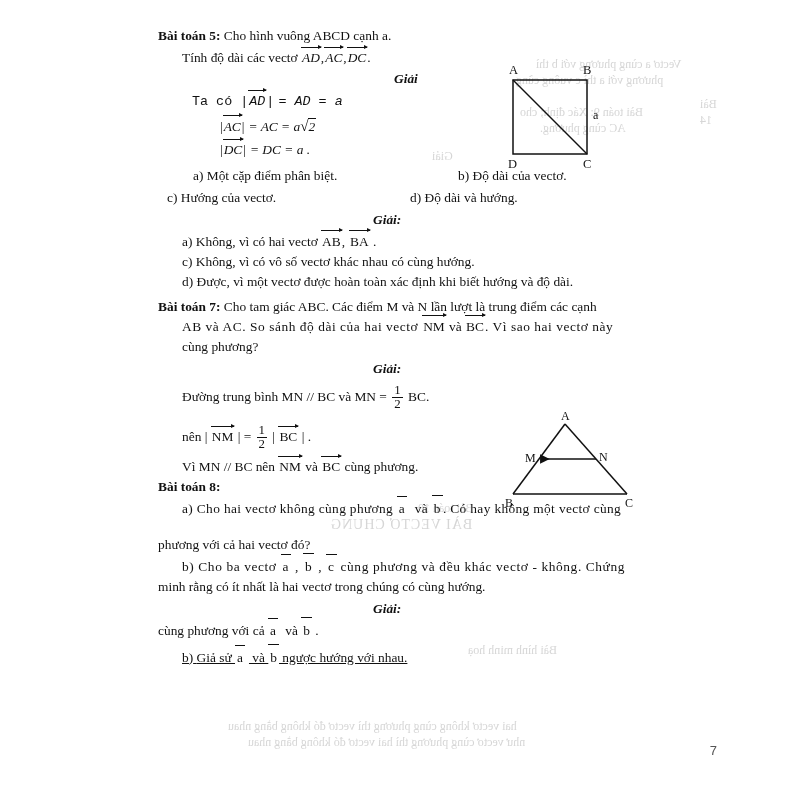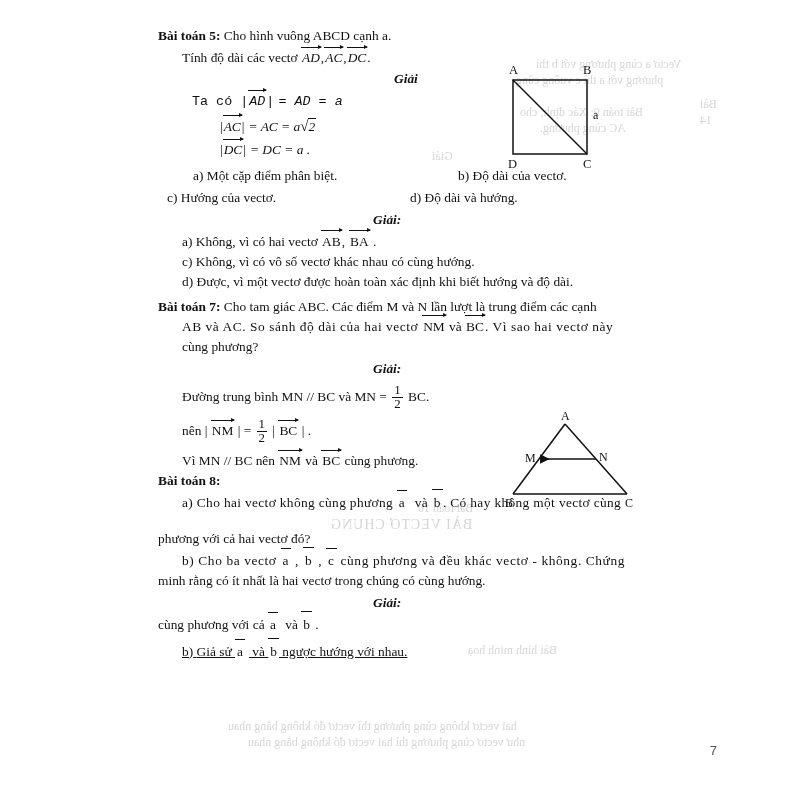"nên | NM | =" div.ln { margin-top: 7px -> 13px }
